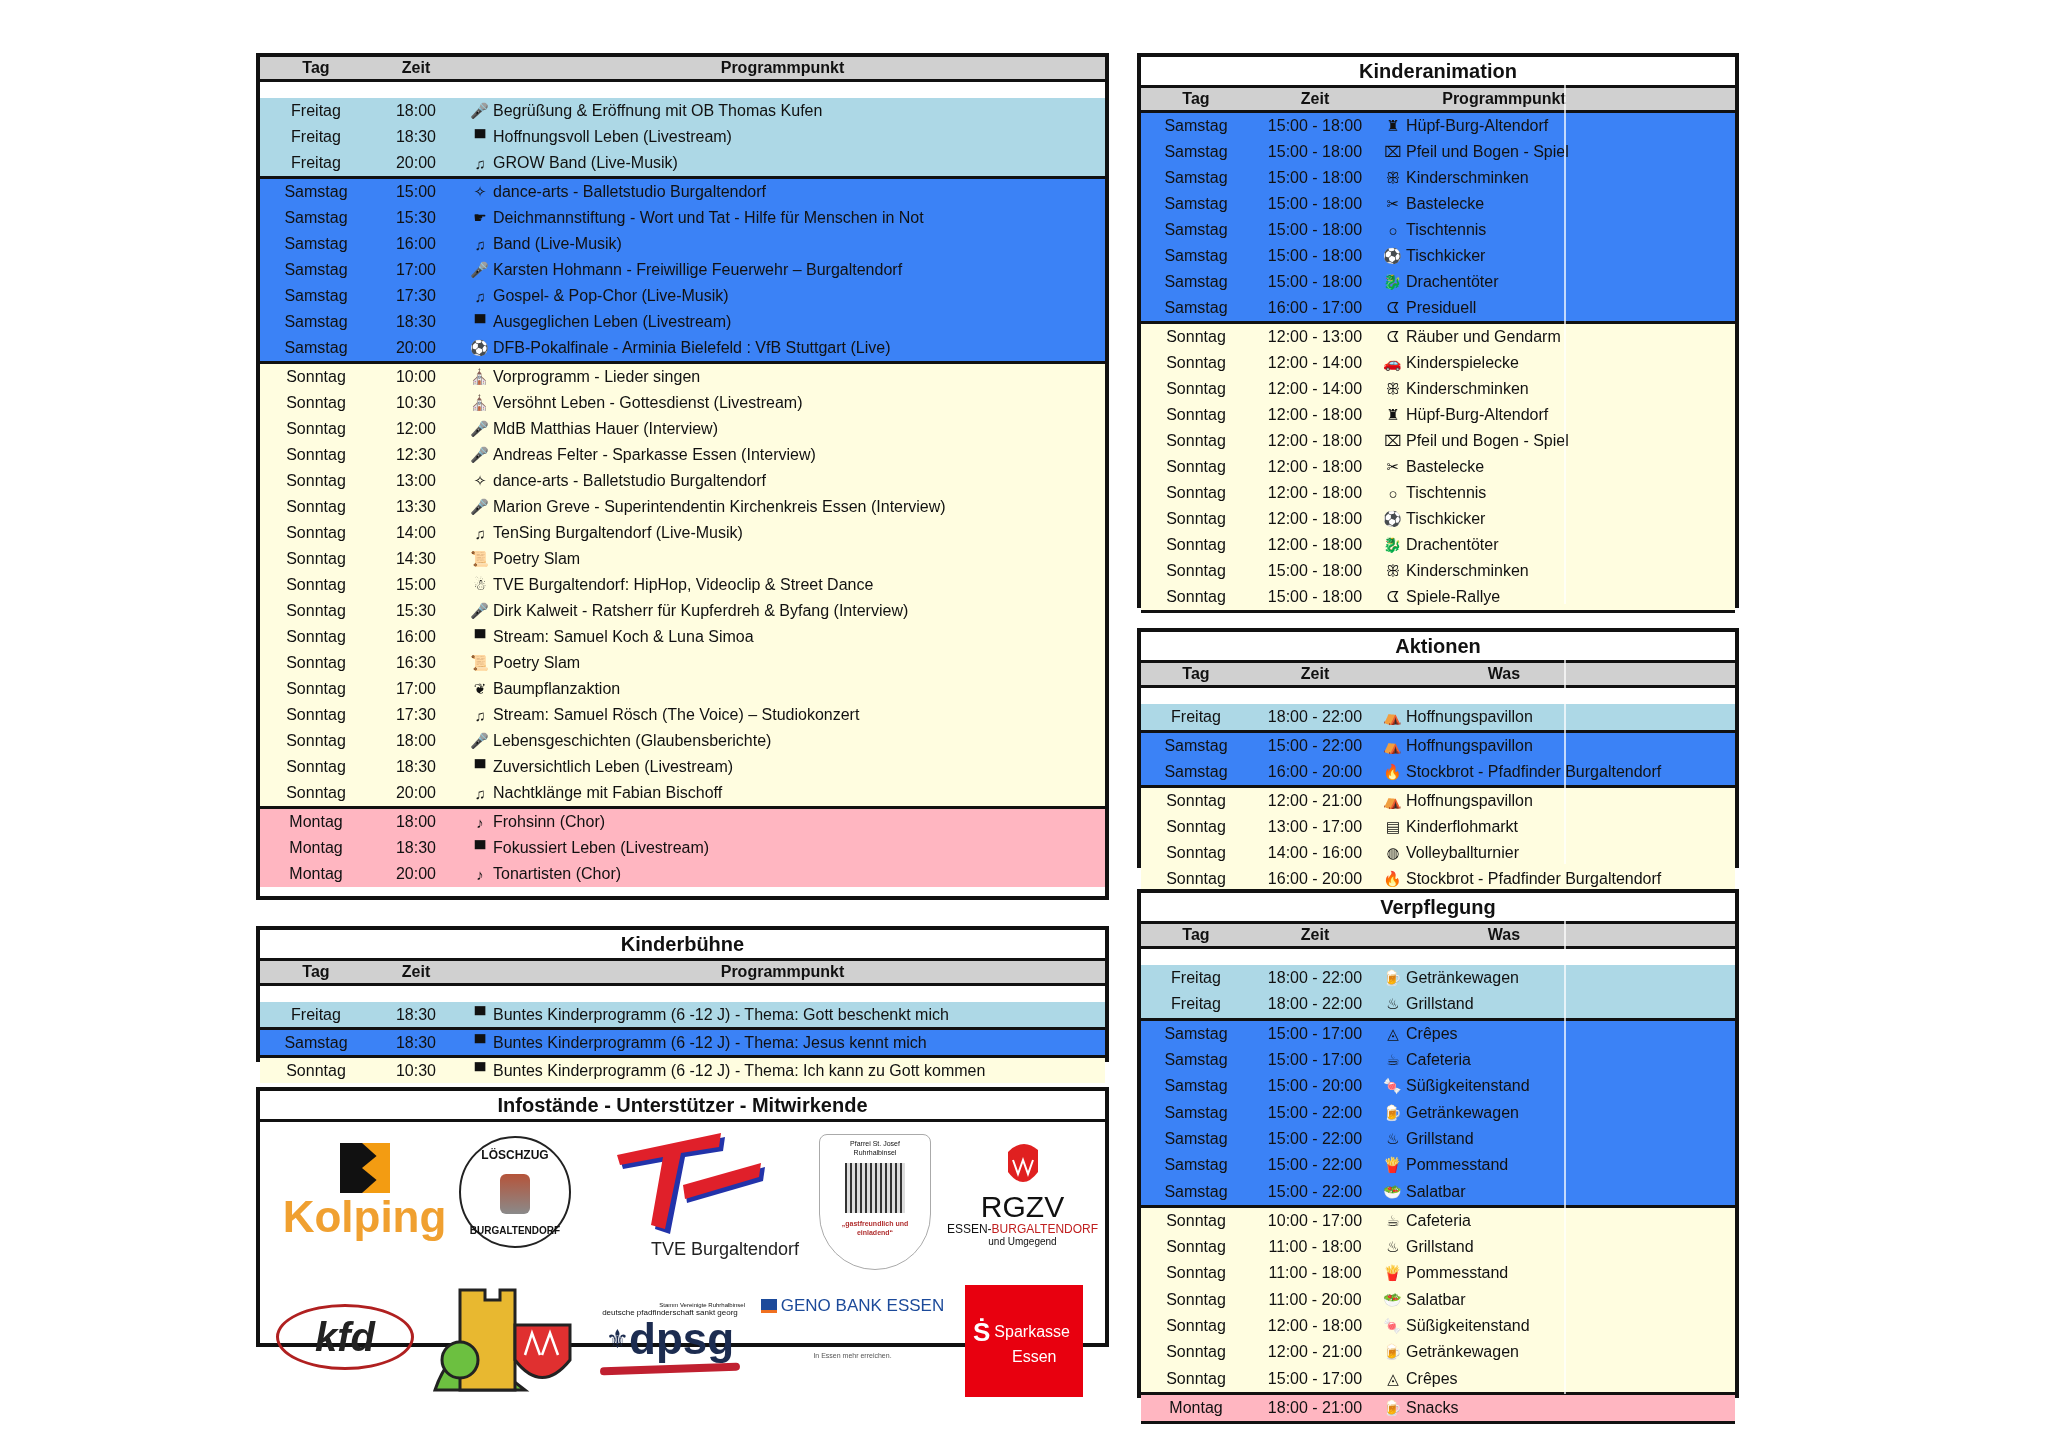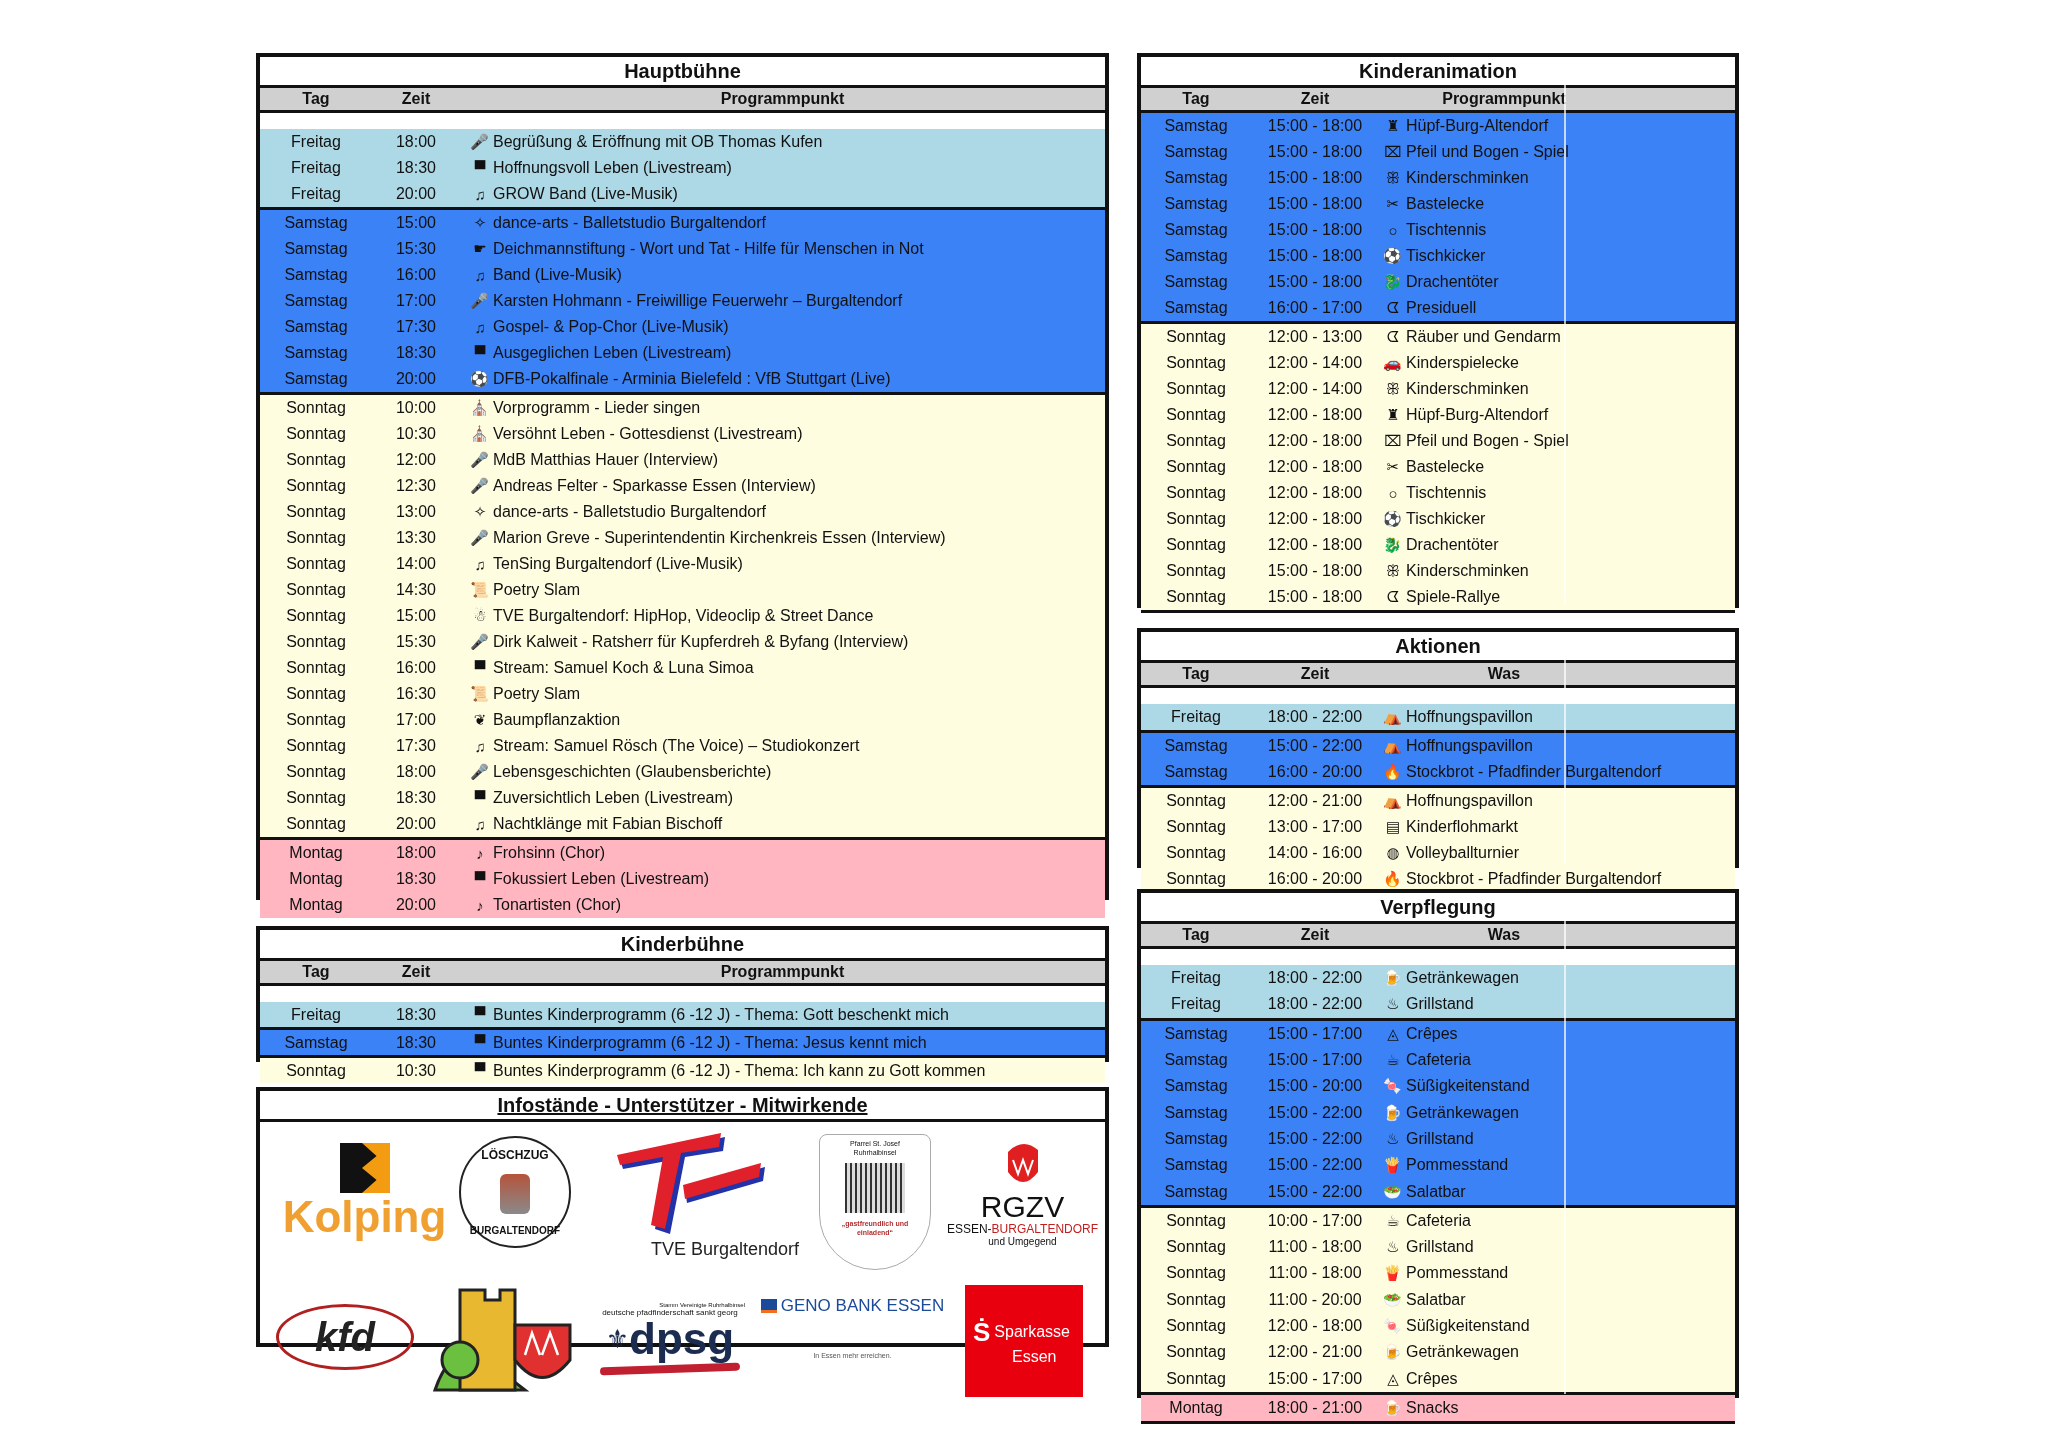"Hauptbühne" div.box-title { html: <div>Hauptbühne</div> -> none }
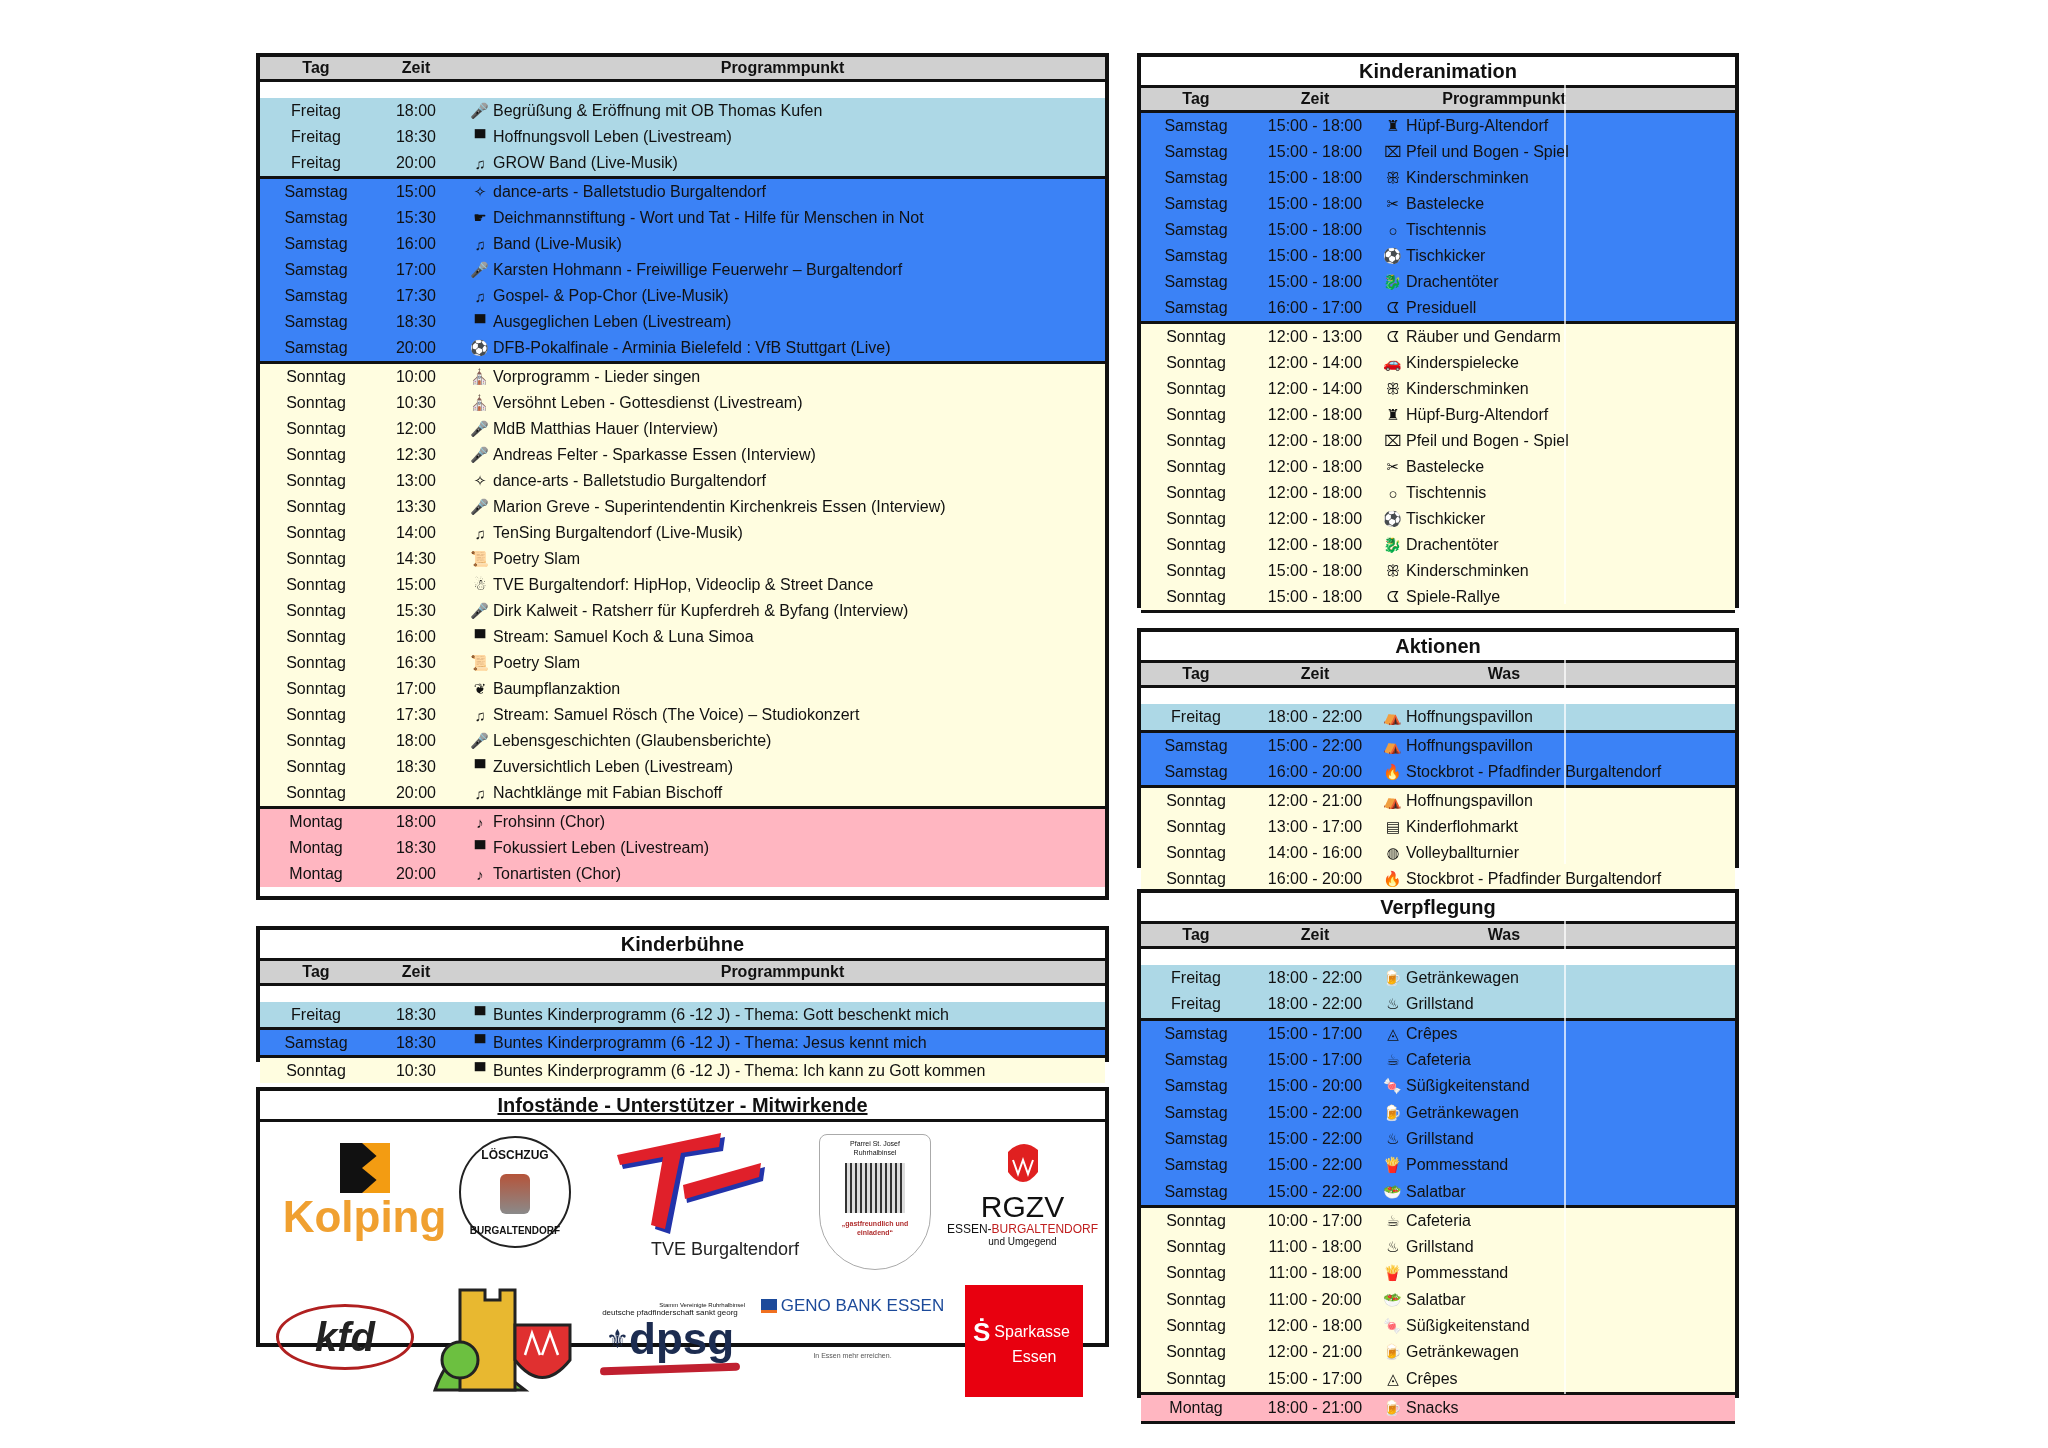"Infostände - Unterstützer - Mitwirkende" div.box { text-decoration: underline -> none }
